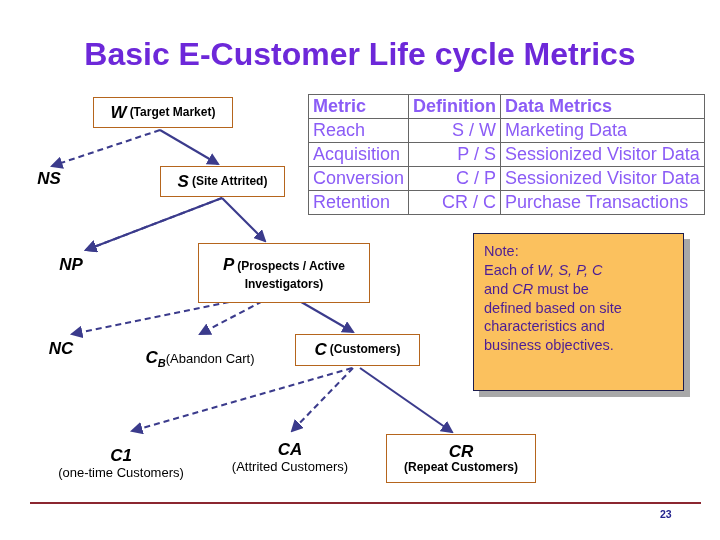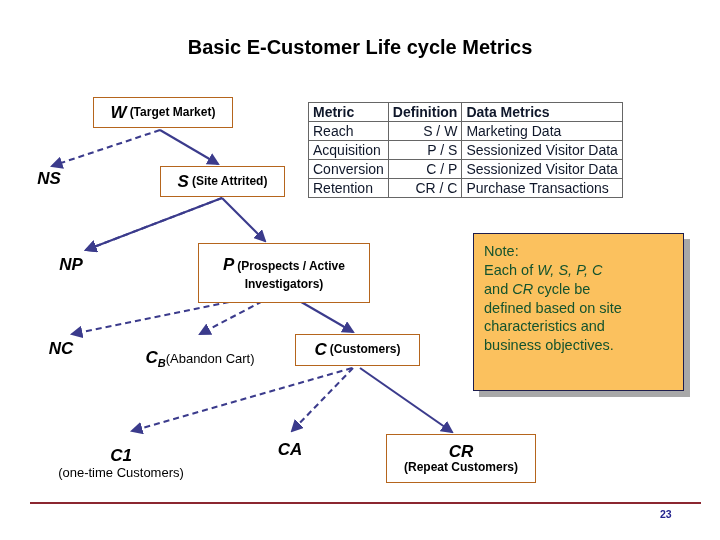"Basic E-Customer Life cycle Metrics" .slide-title { color: #000000 -> #6d28d9; font-size: 20px -> 32px }
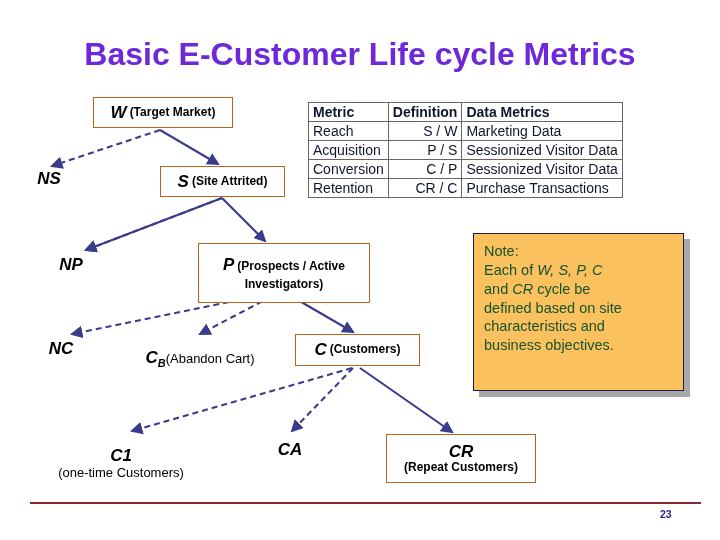"Metric" #metric-table { color: #0f172a -> #8b5cf6; font-size: 14px -> 18px; margin-top: 8px -> none }
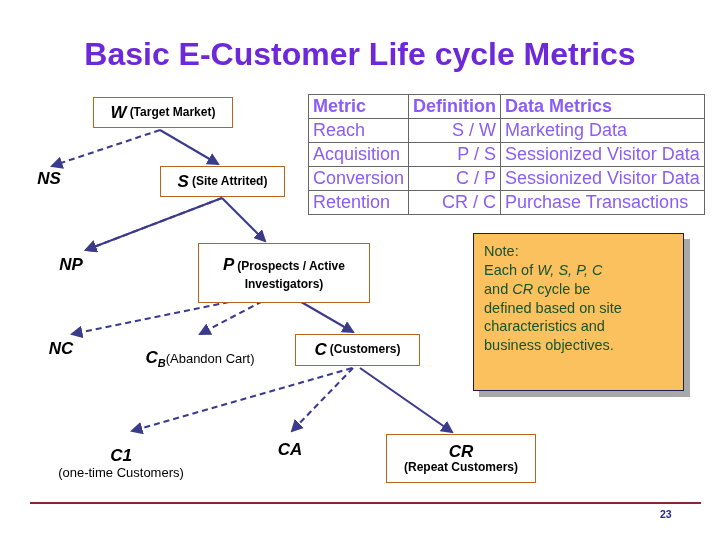"Note:" #note-box { color: #14532d -> #4c1d95 }
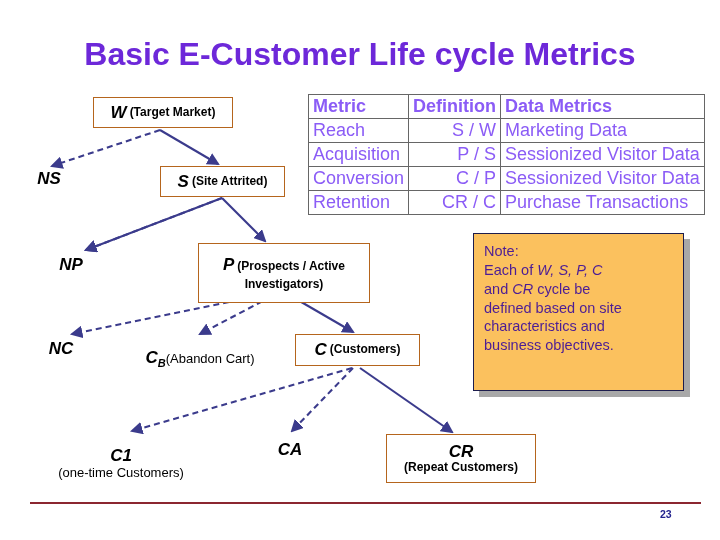"cycle be" span { text: cycle -> must }
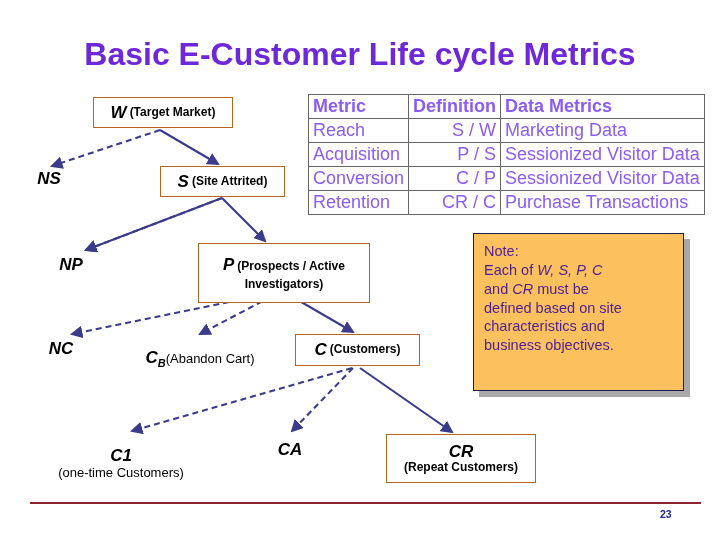"(Attrited Customers)" div.desc { html: none -> <div>(Attrited Customers)</div> }
